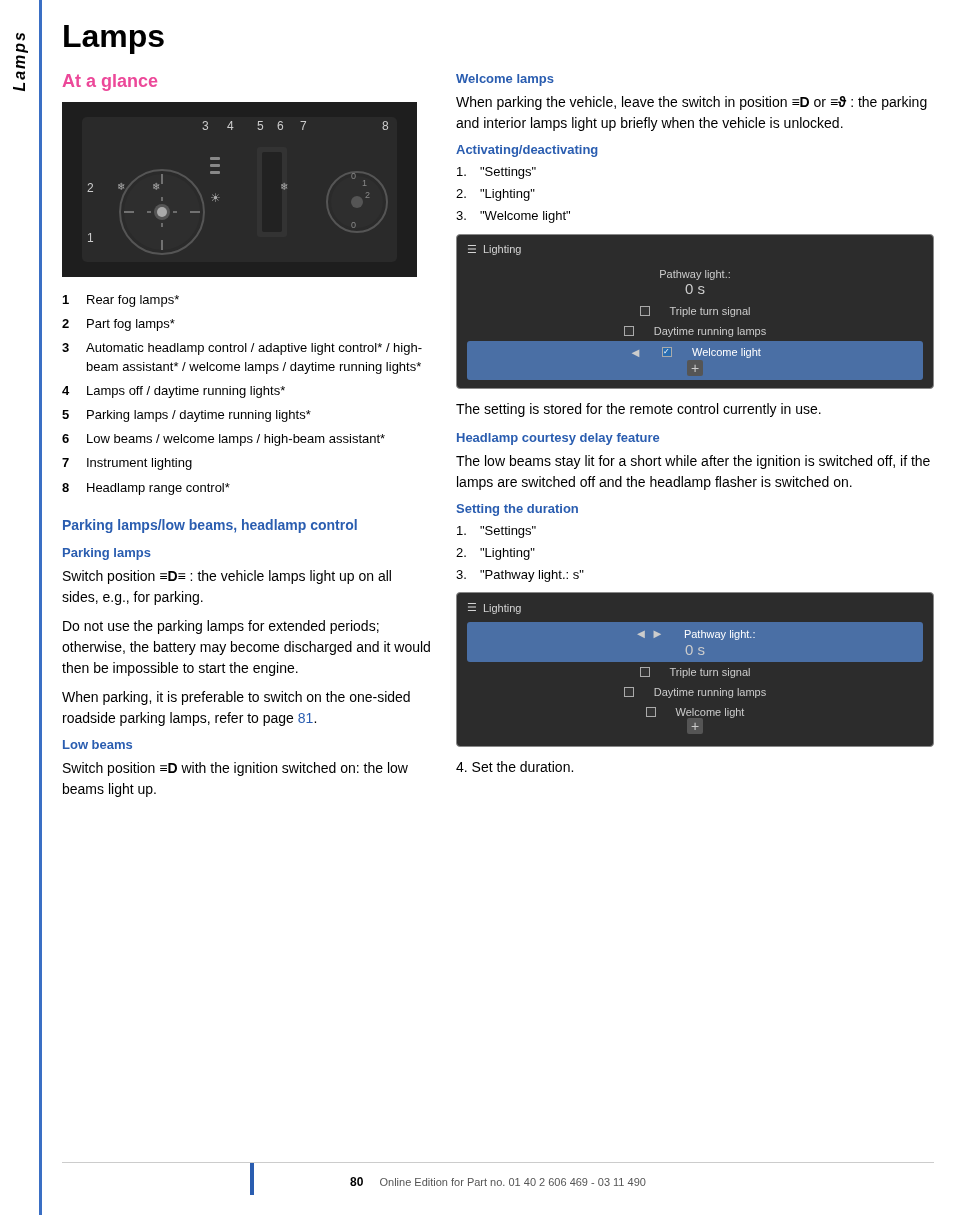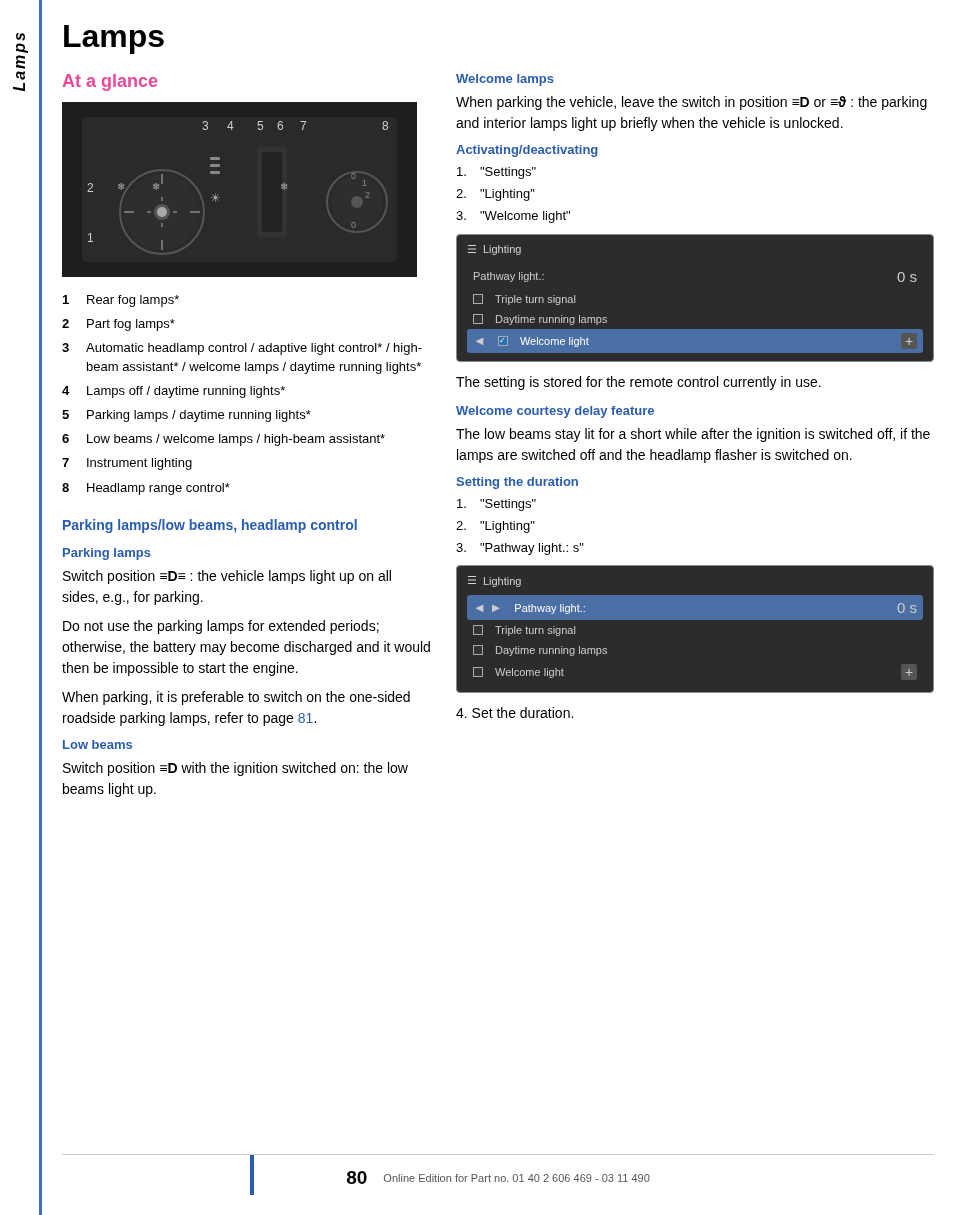"Pathway light.:" .lighting-row { flex-direction: none -> column }
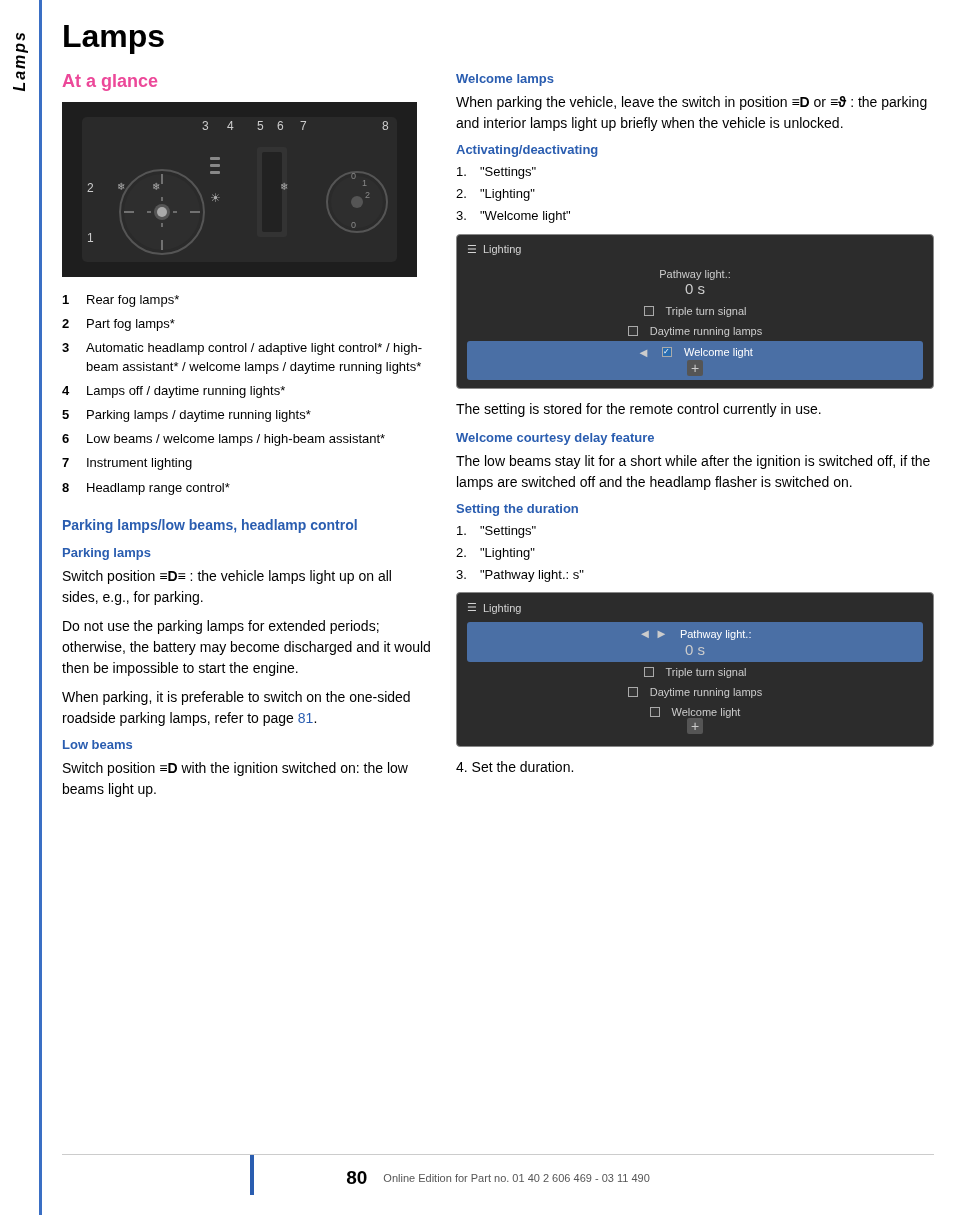"Triple turn signal" .lighting-row-left { gap: 12px -> 20px }
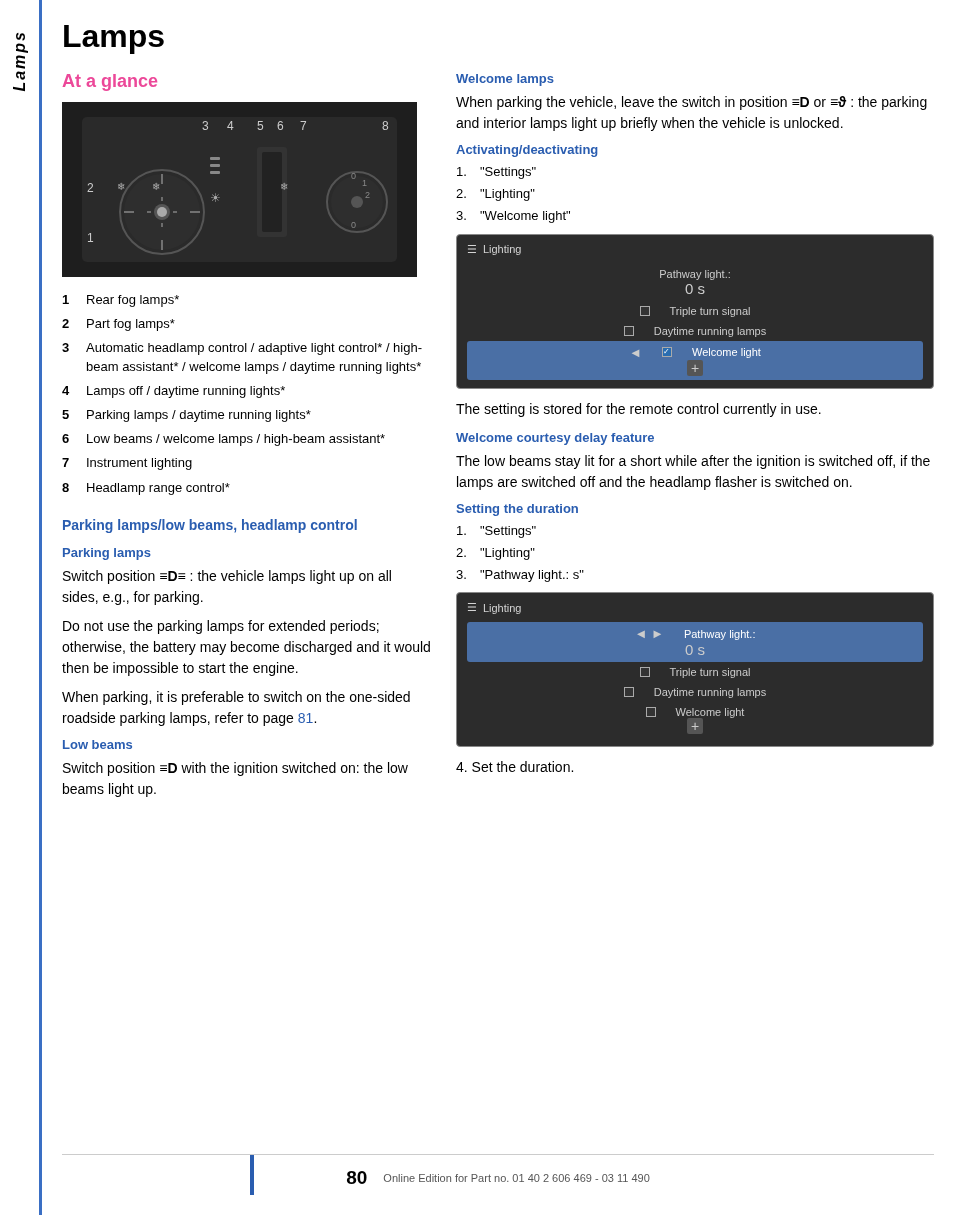"Welcome courtesy delay feature" h3.sub-heading { text: Welcome -> Headlamp }
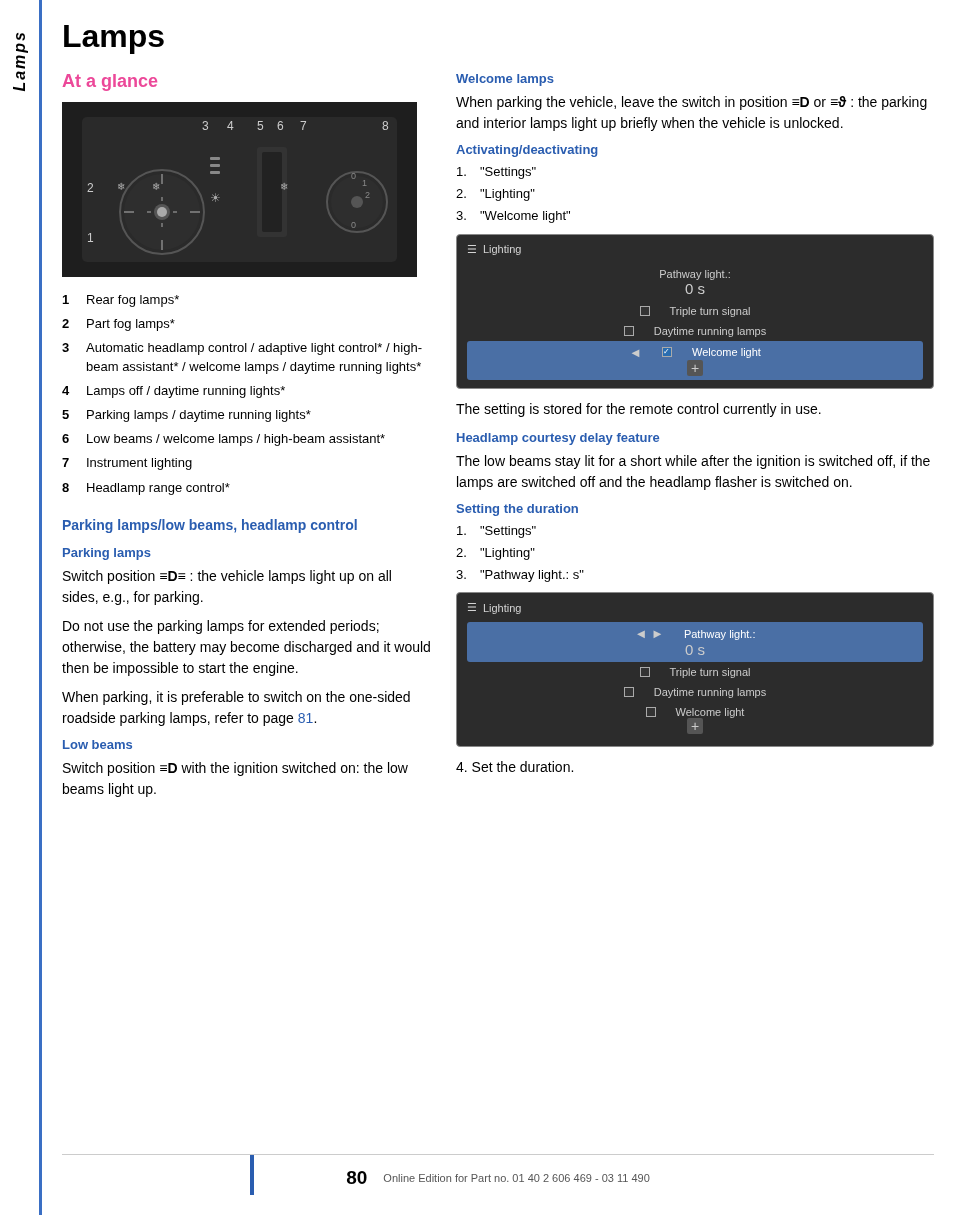"80" .page-num { font-size: 19px -> 12px }
